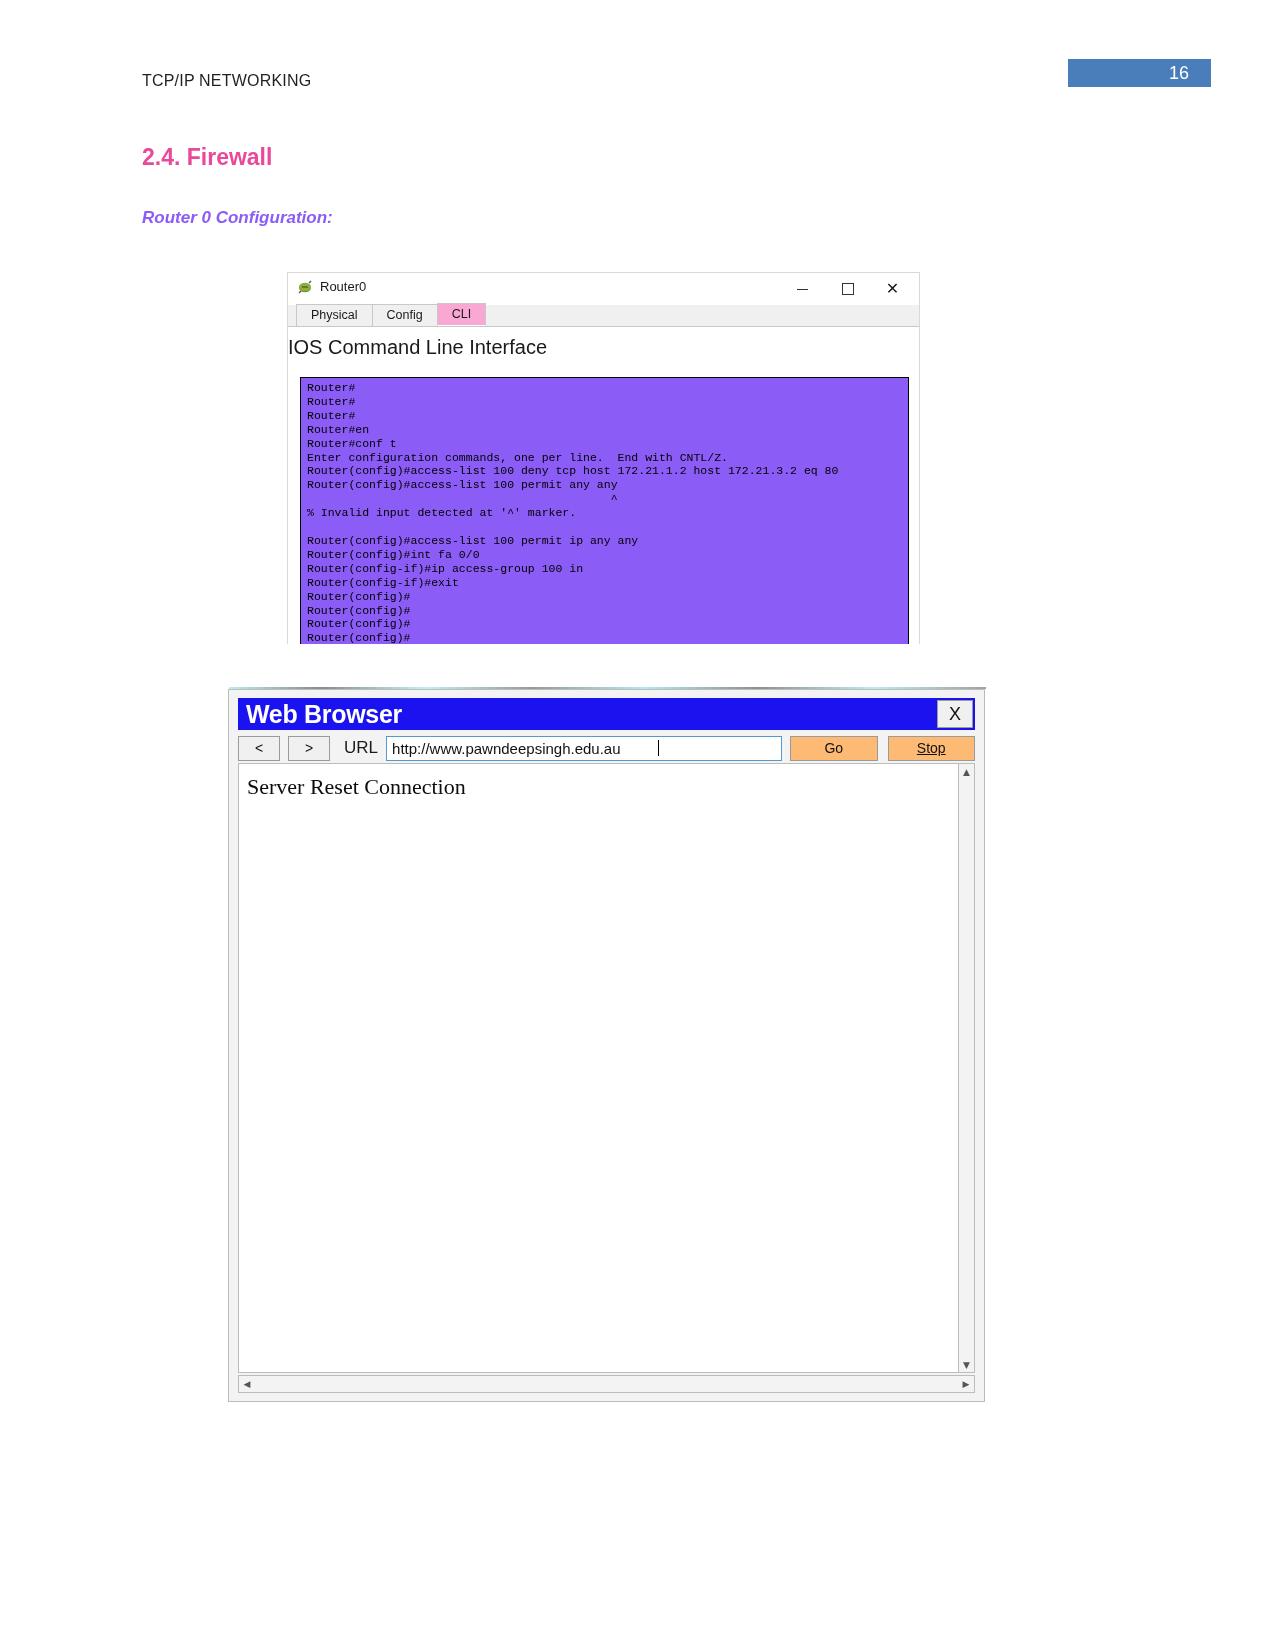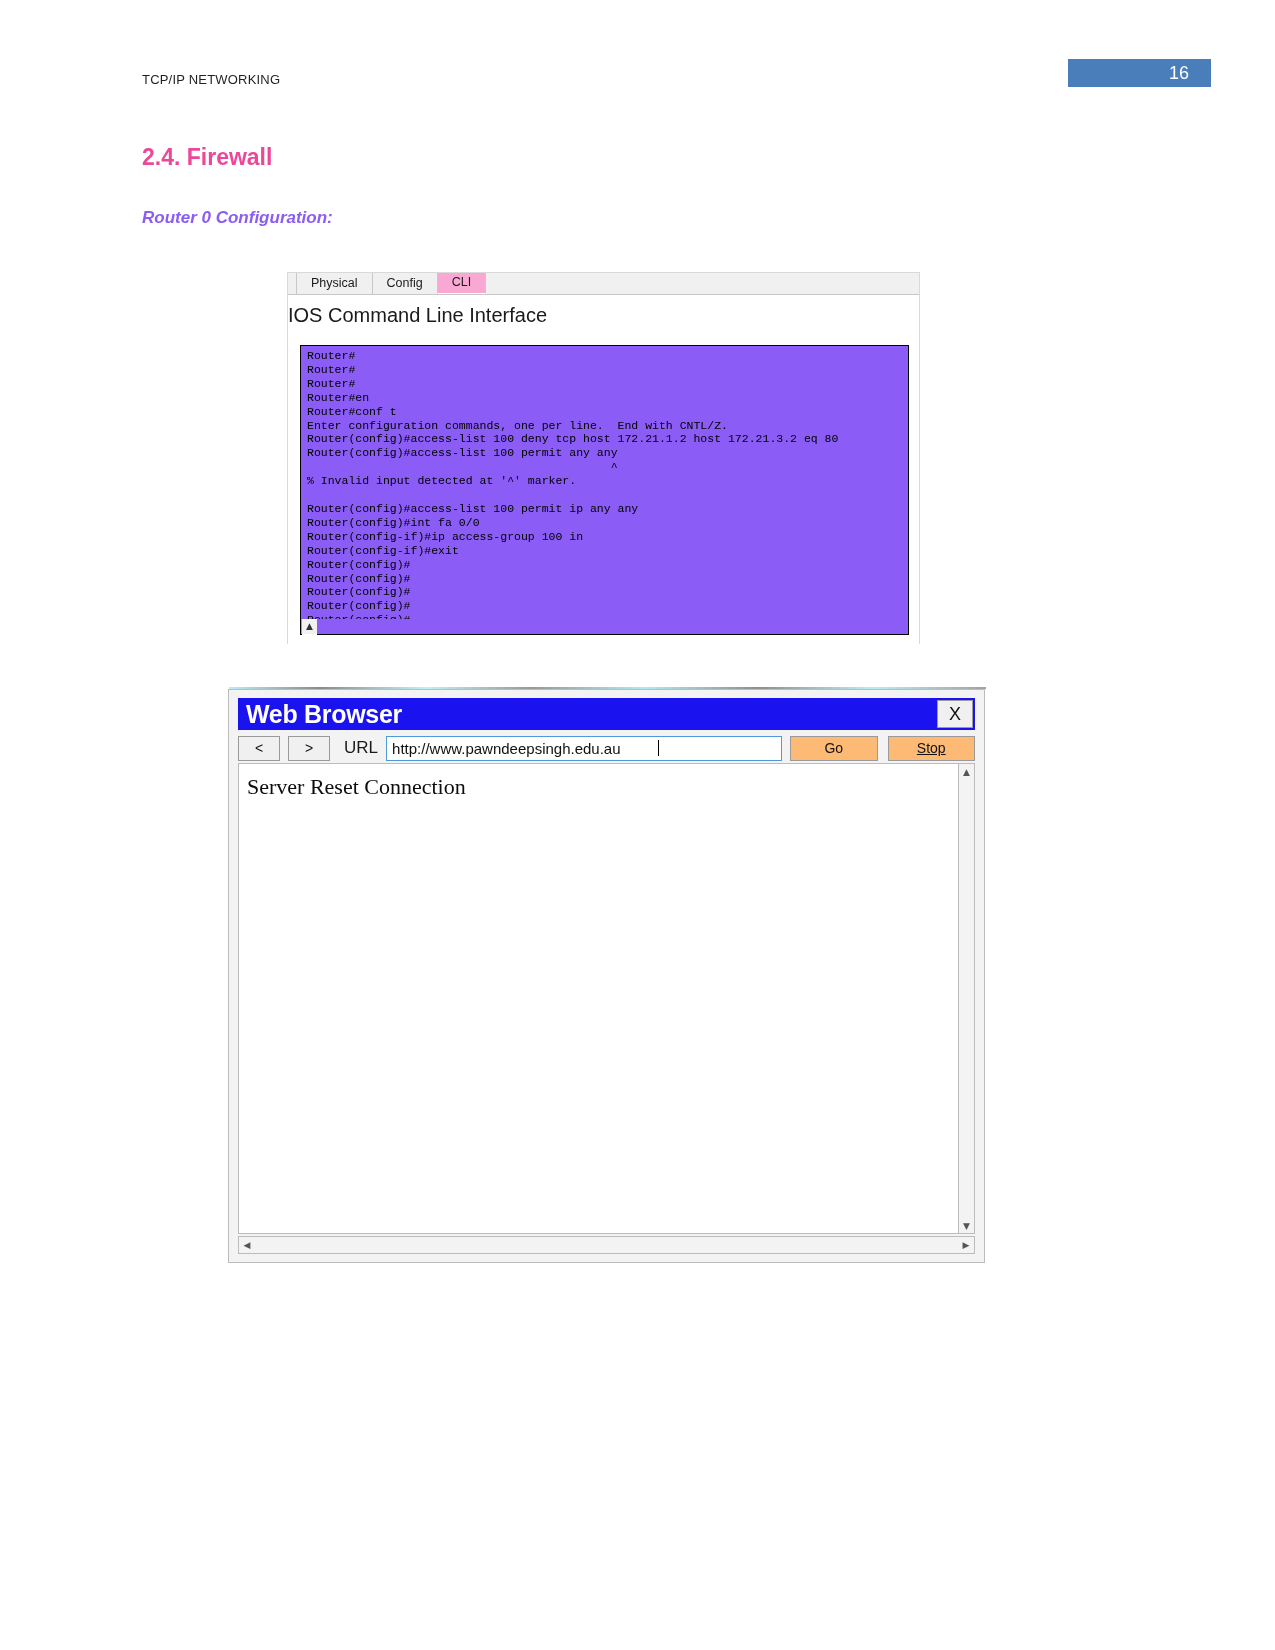"TCP/IP NETWORKING" .doc-header { font-size: 13px -> 16px }
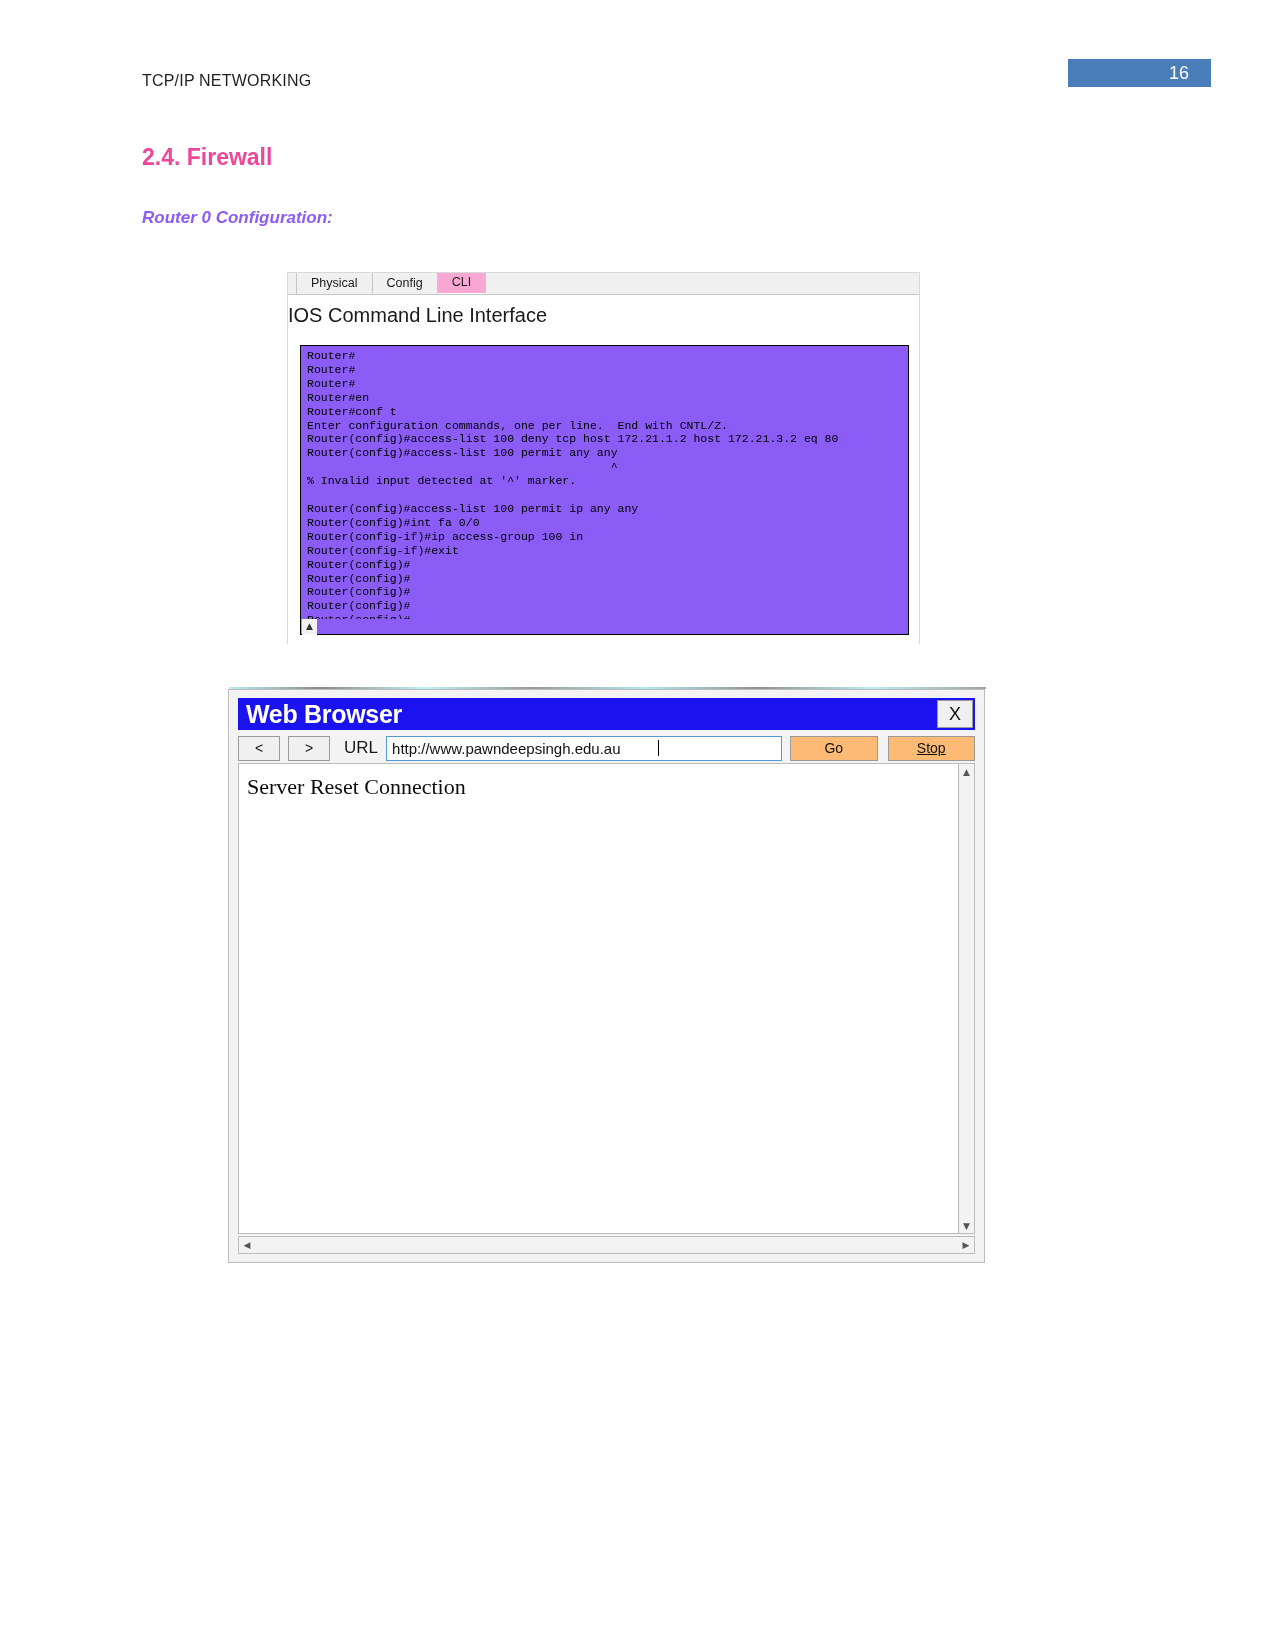"Router0" div.rw-titlebar { html: none -> <div> <span> <svg> <ellipse></ellipse> <ellipse></ellipse> <path></path> <path></path> <path></path> </svg> </span> <span>Router0</span> <span> <span> <i></i> </span> <span> <i></i> </span> <span> <span>✕</span> </span> </span> </div> }
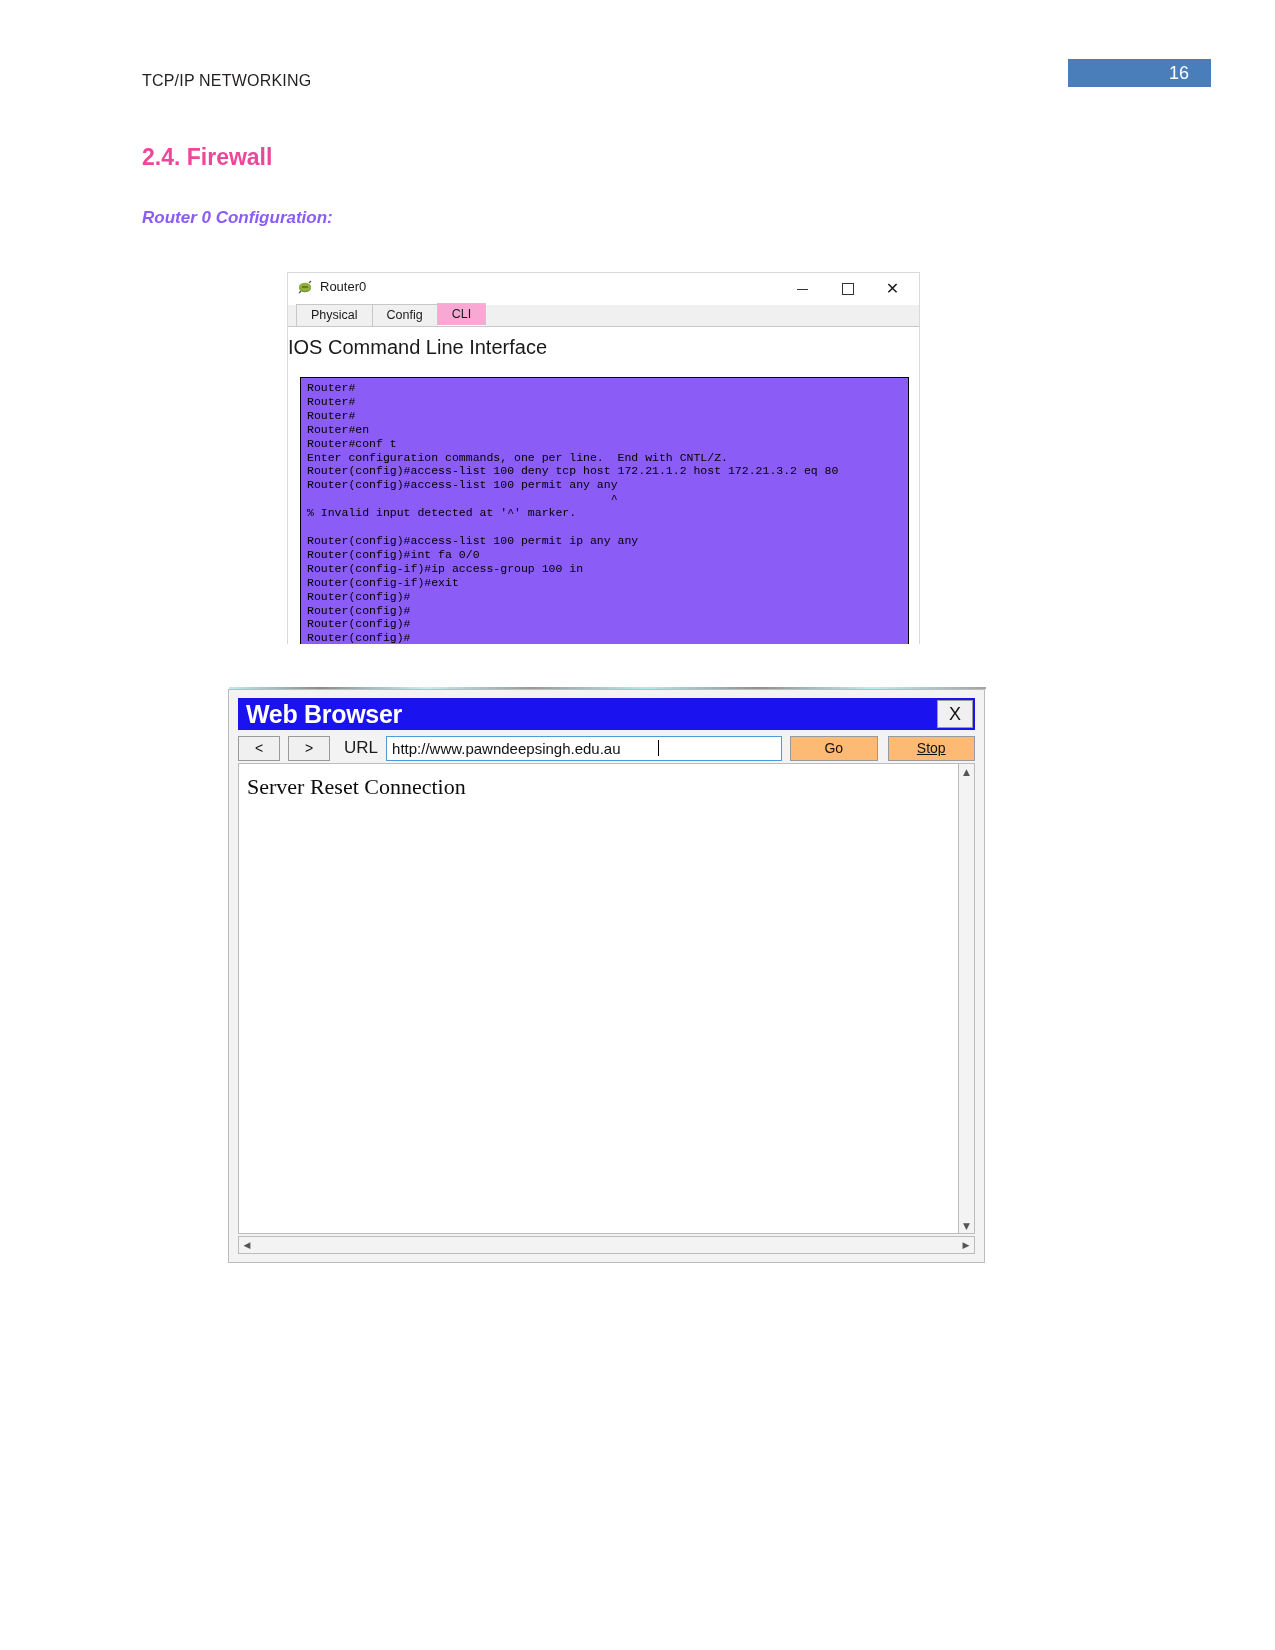"Web Browser" .browser-window { height: 574px -> 713px }
